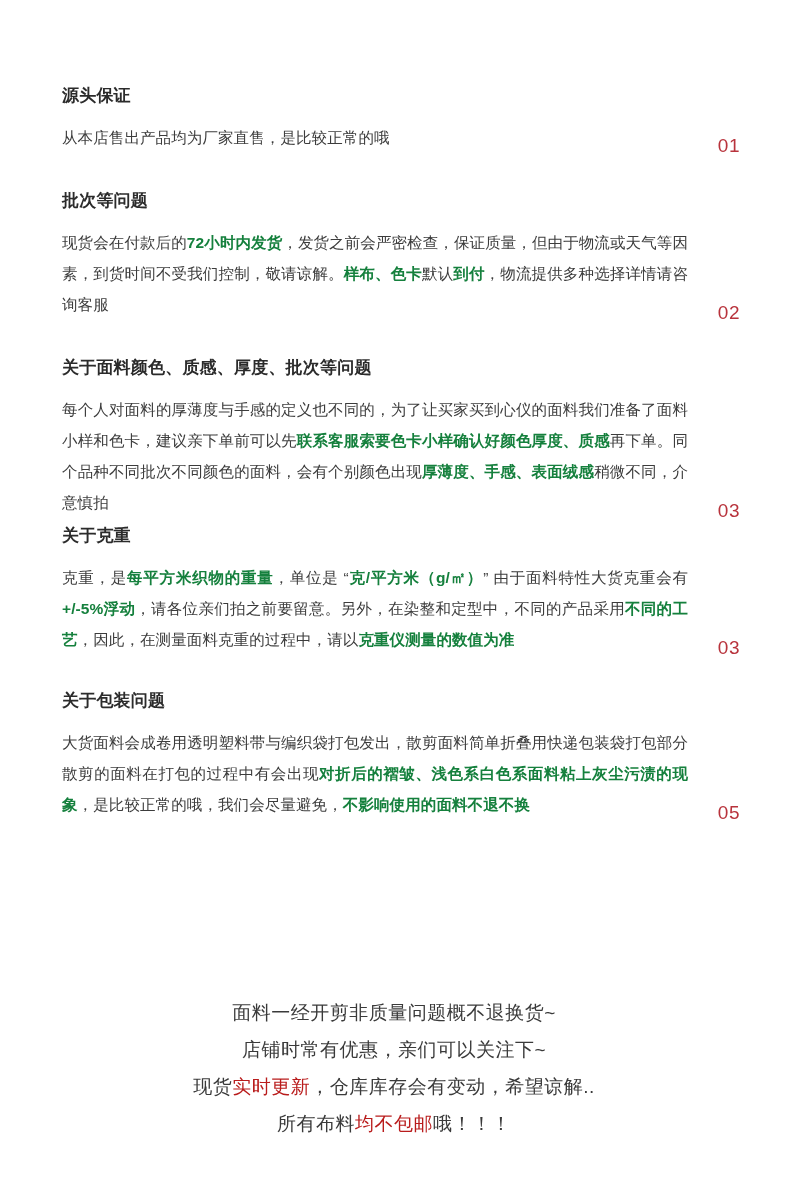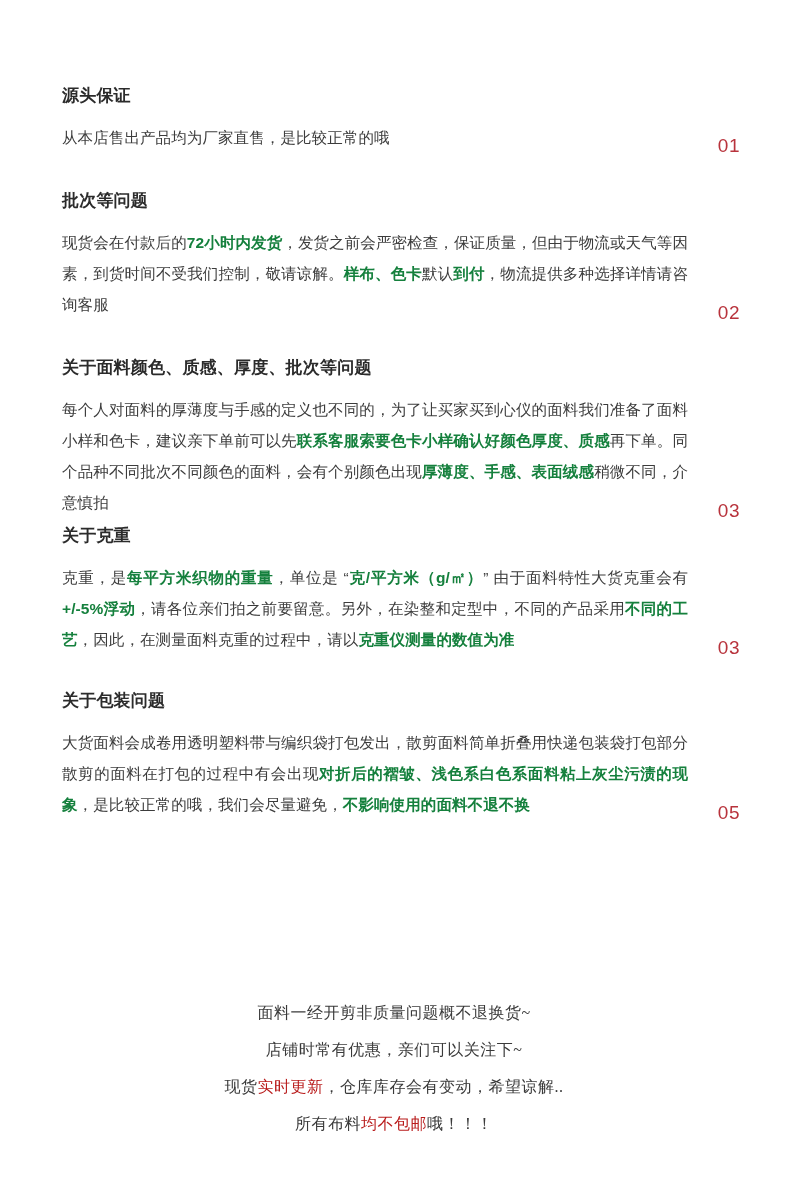"面料一经开剪非质量问题概不退换货~" .footer-line { font-family: Liberation Serif, serif -> none; font-size: 16px -> 19px }
